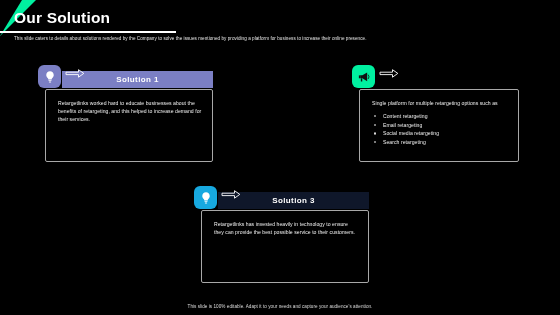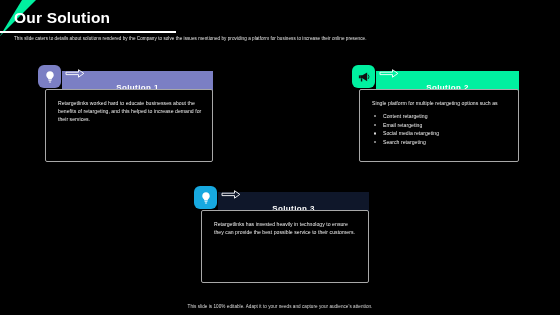"Solution 1" .card-header { height: 33px -> 17px }
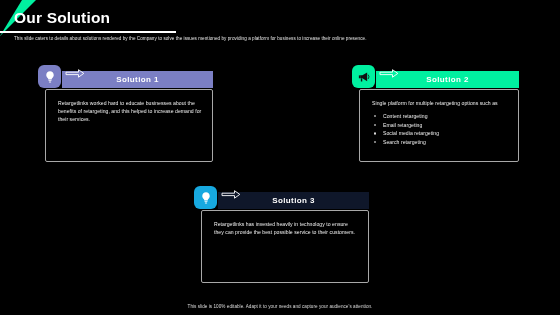"Solution 2" div.card-header { html: <div> <span>Solution 2</span> </div> -> none }
